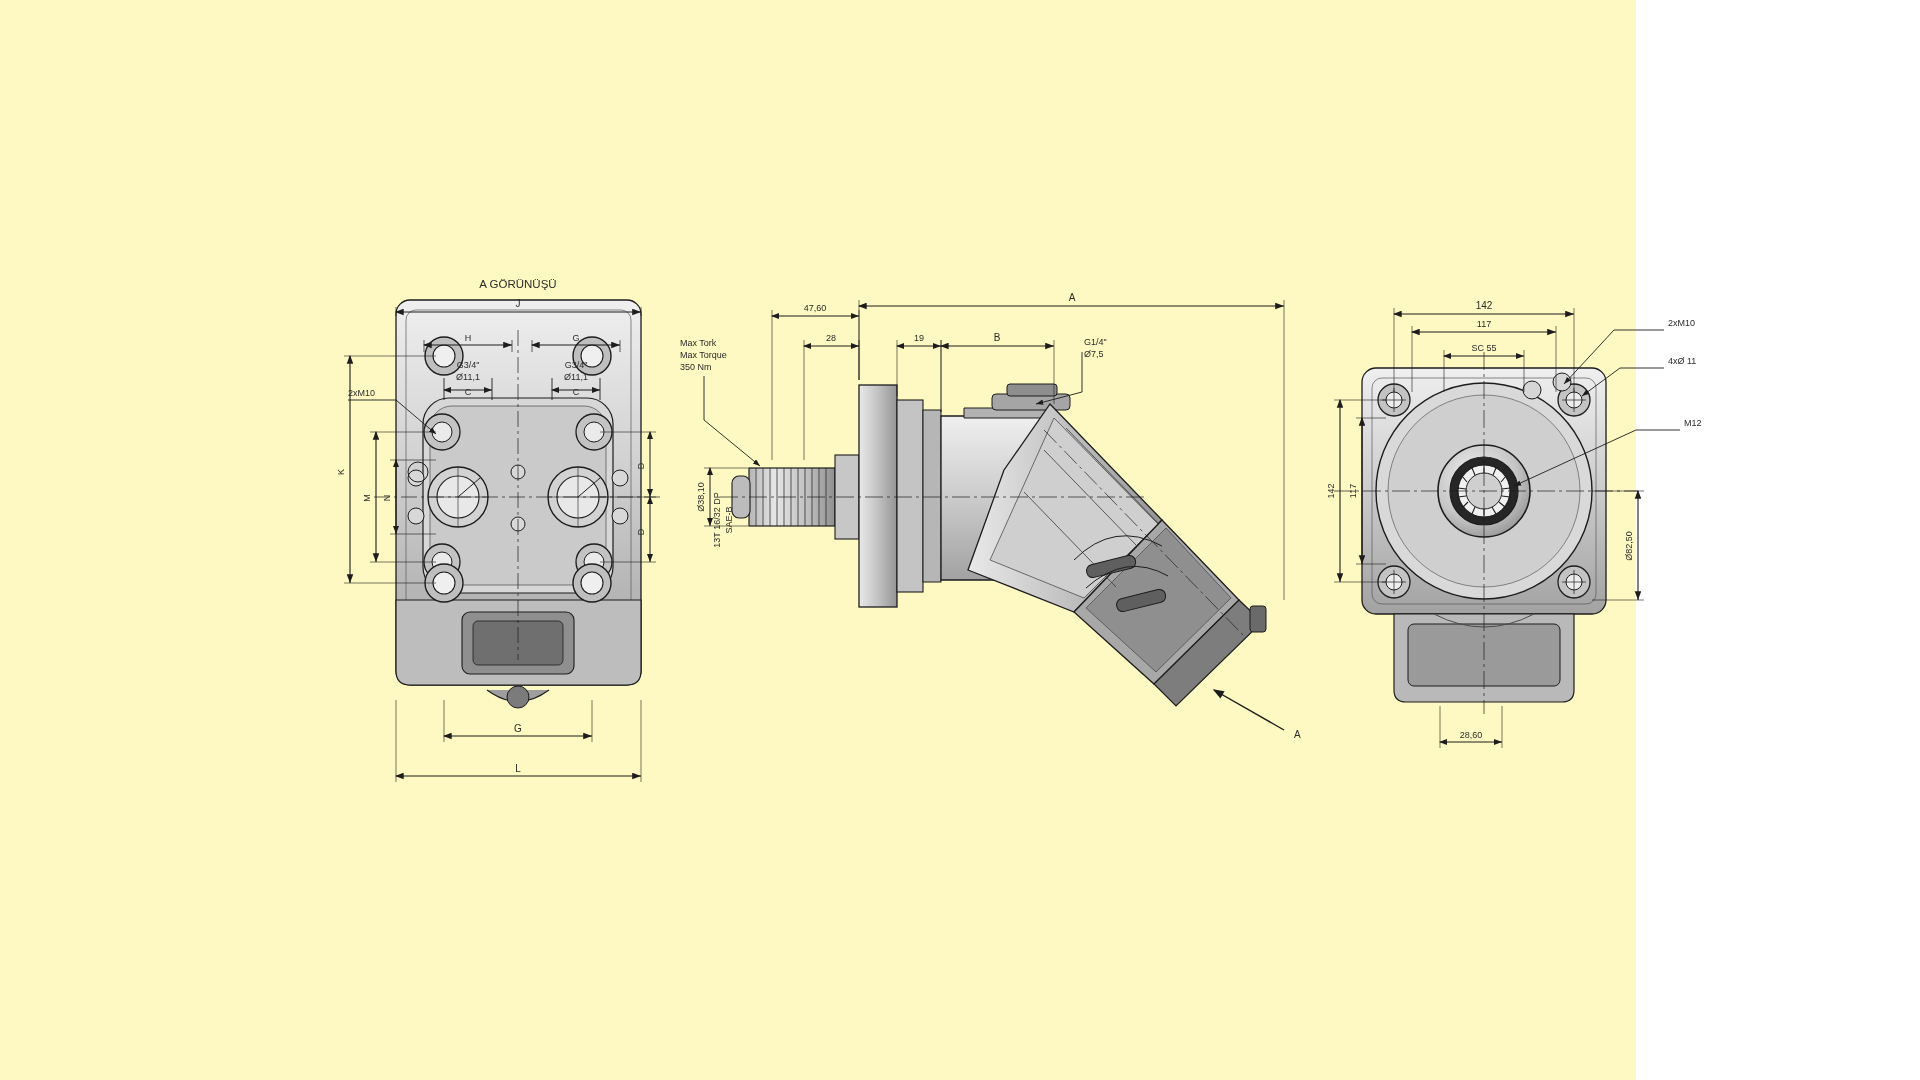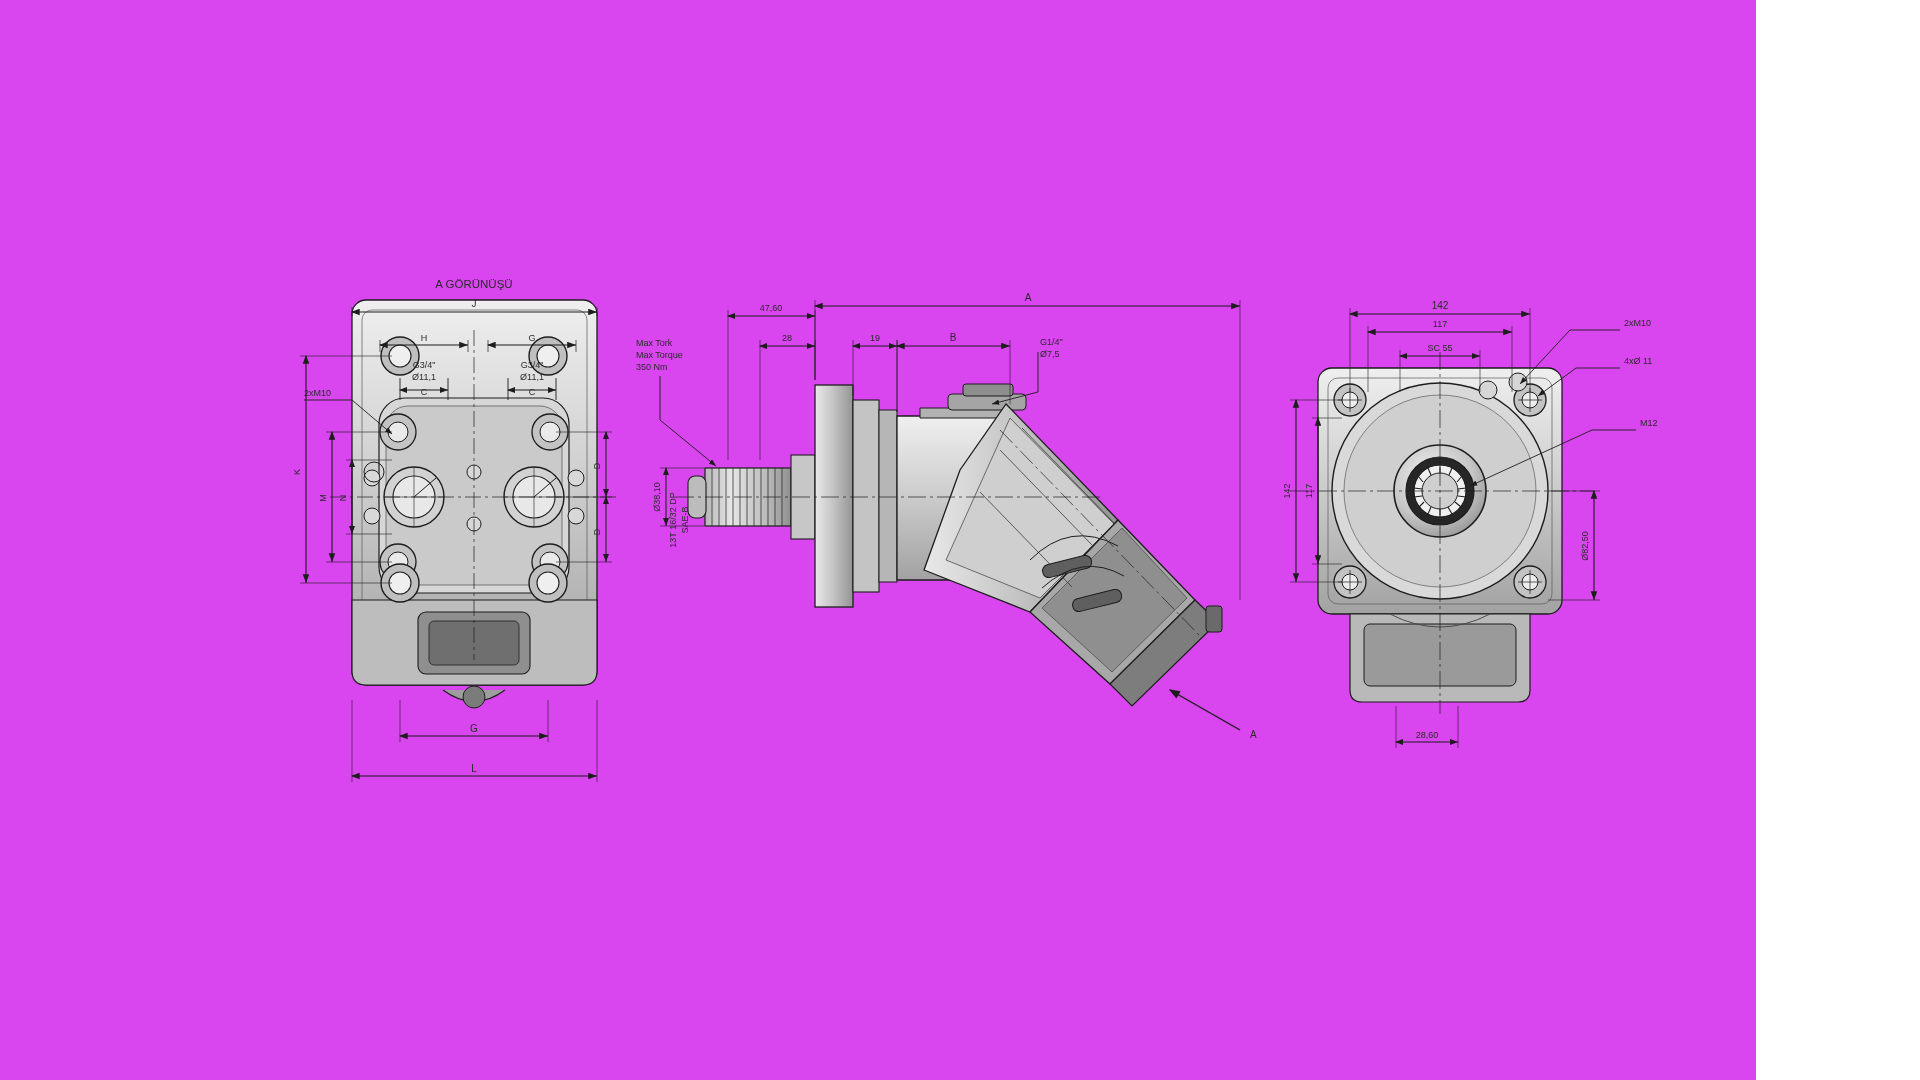"A GÖRÜNÜŞÜ" #sheet { background: #d946ef -> #fef9c3; padding-left: none -> 44px; width: 1756px -> 1592px }
